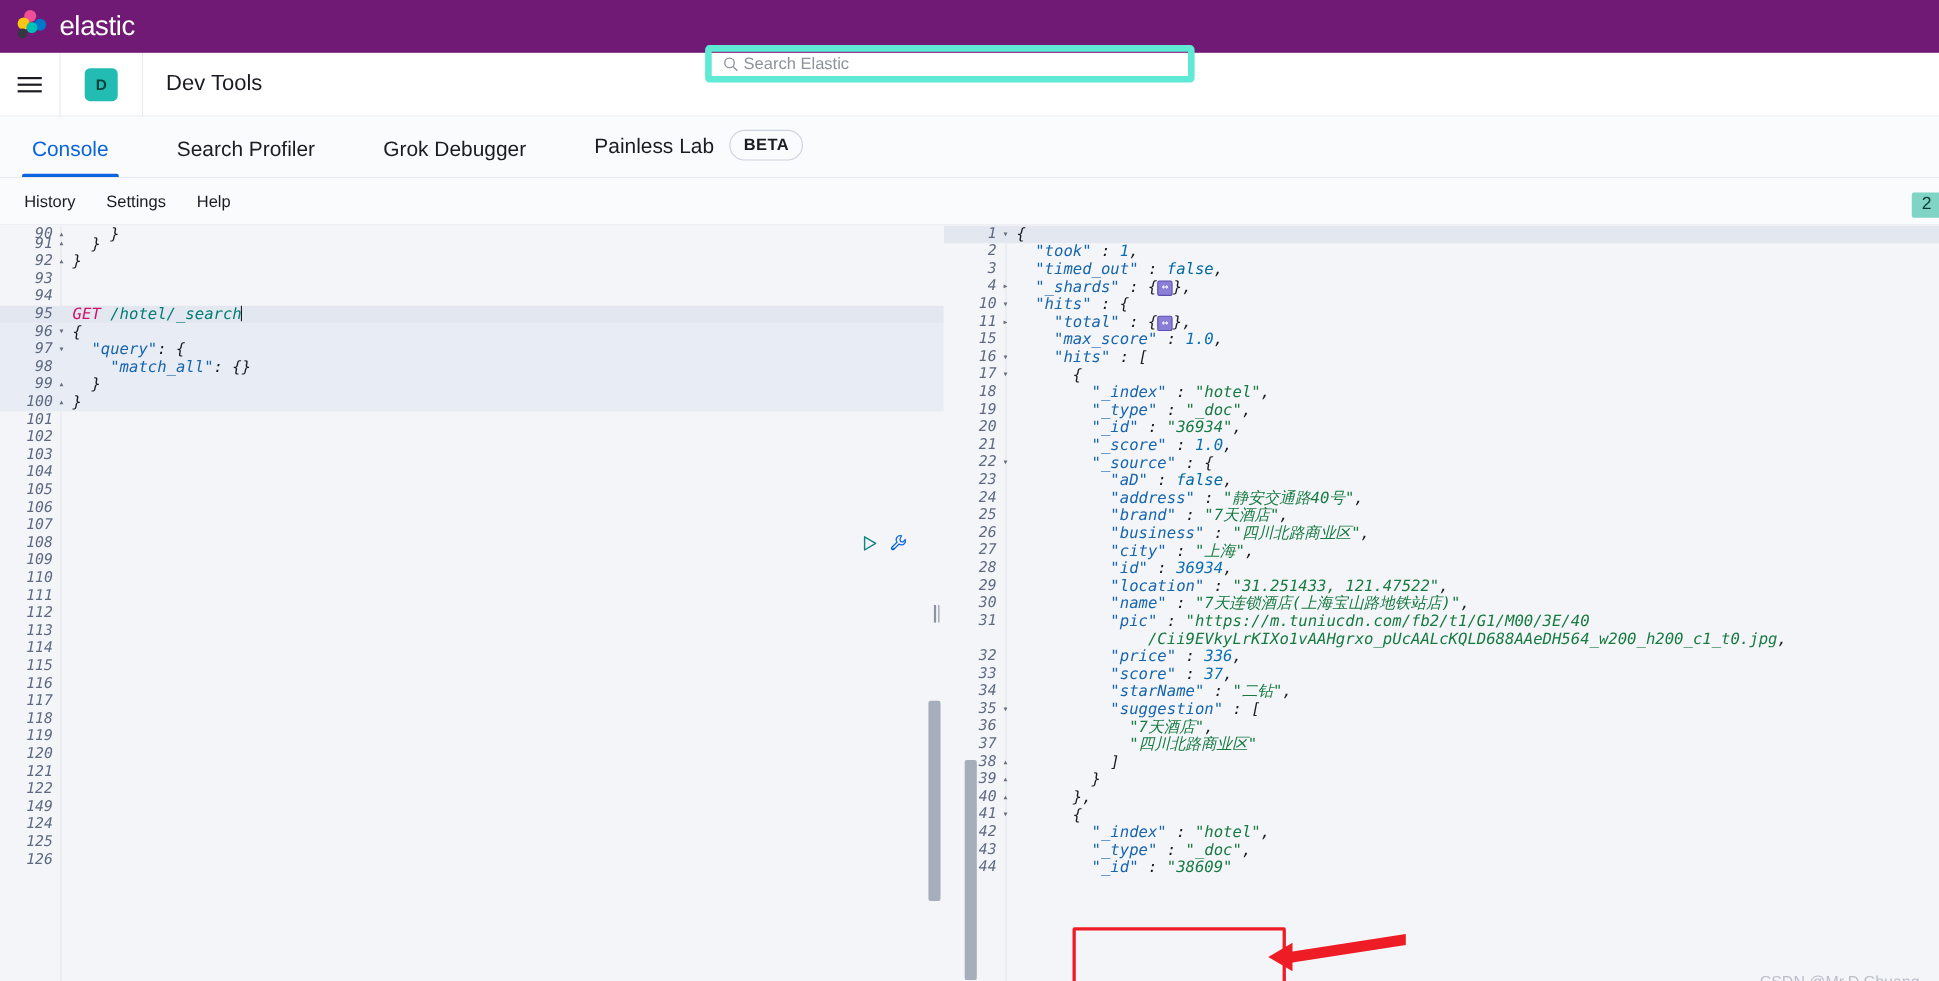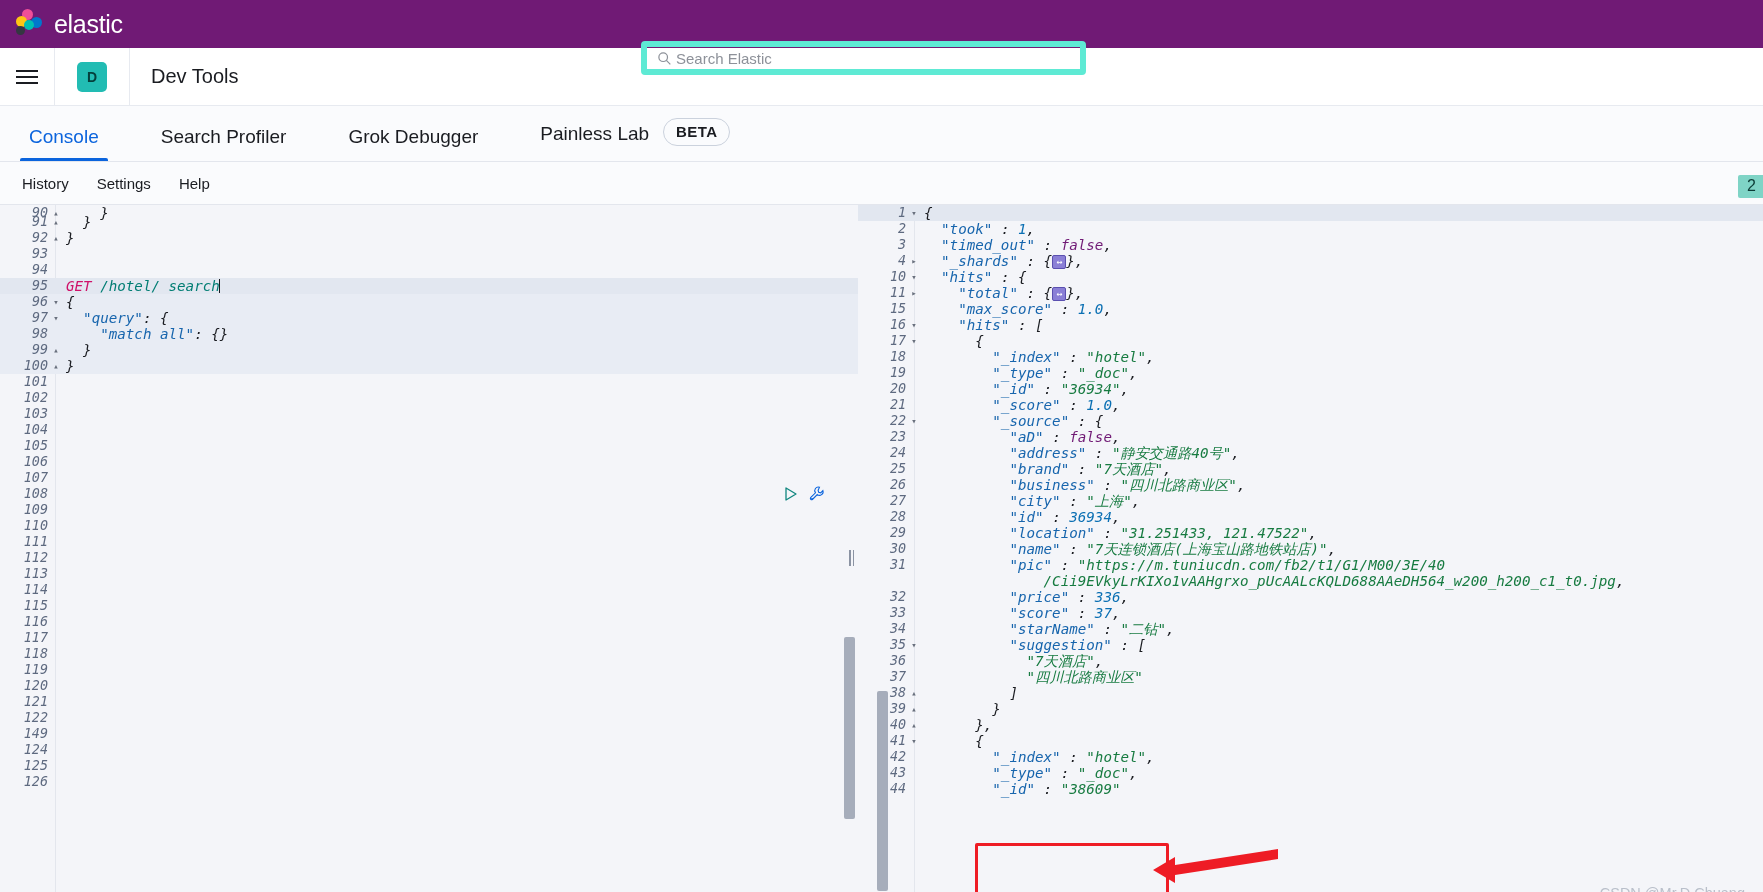"false" .b { color: #701a75 -> #0369a1 }
